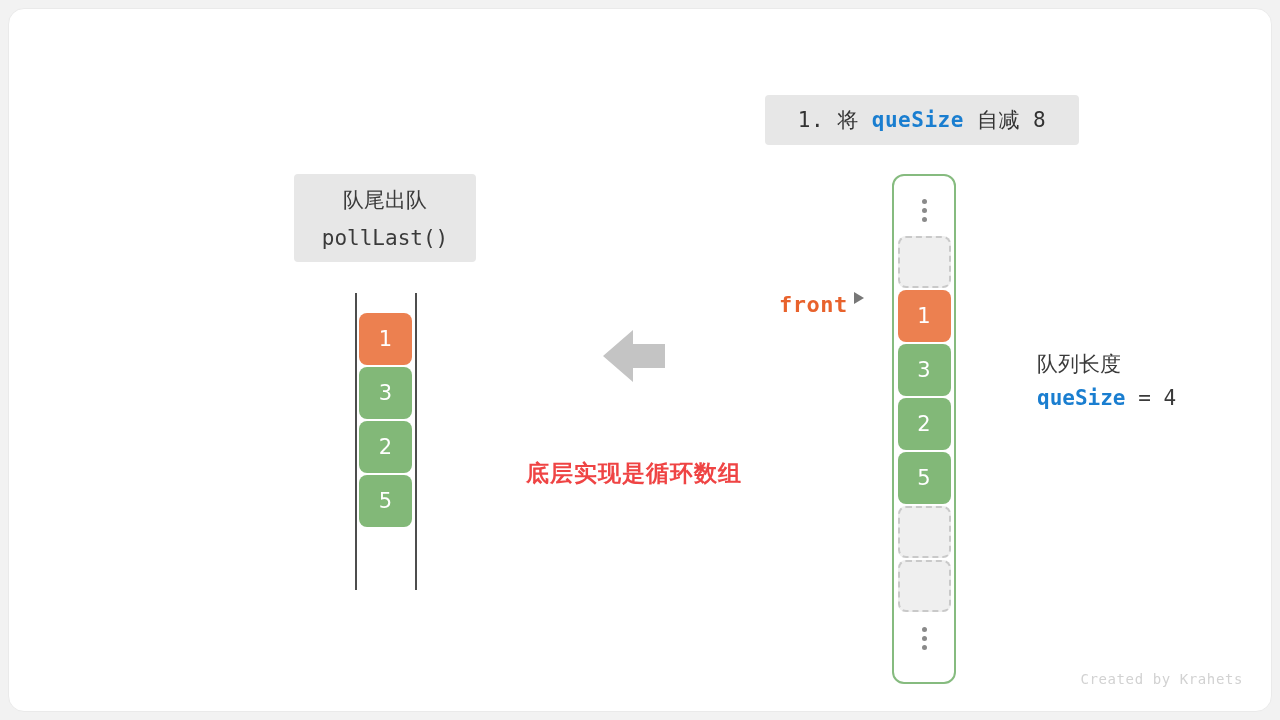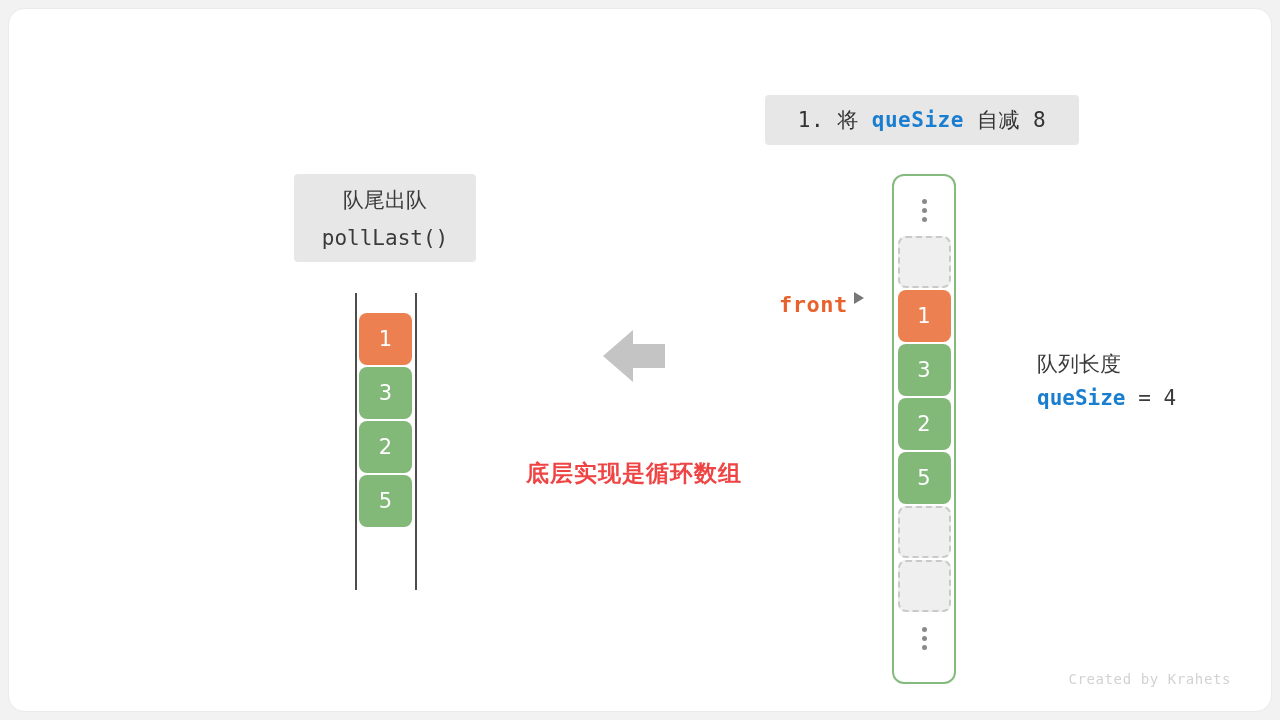"Created by Krahets" .credit { right: 40px -> 28px }
